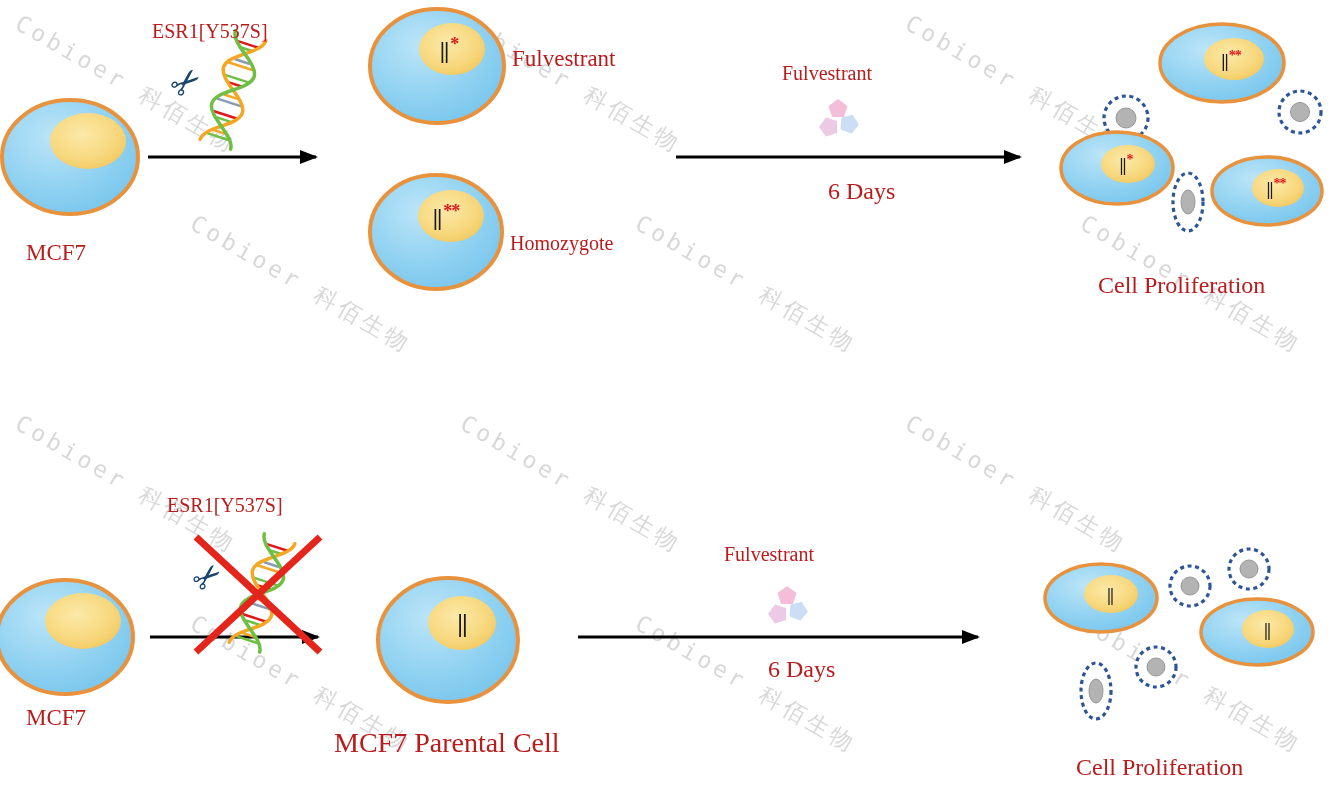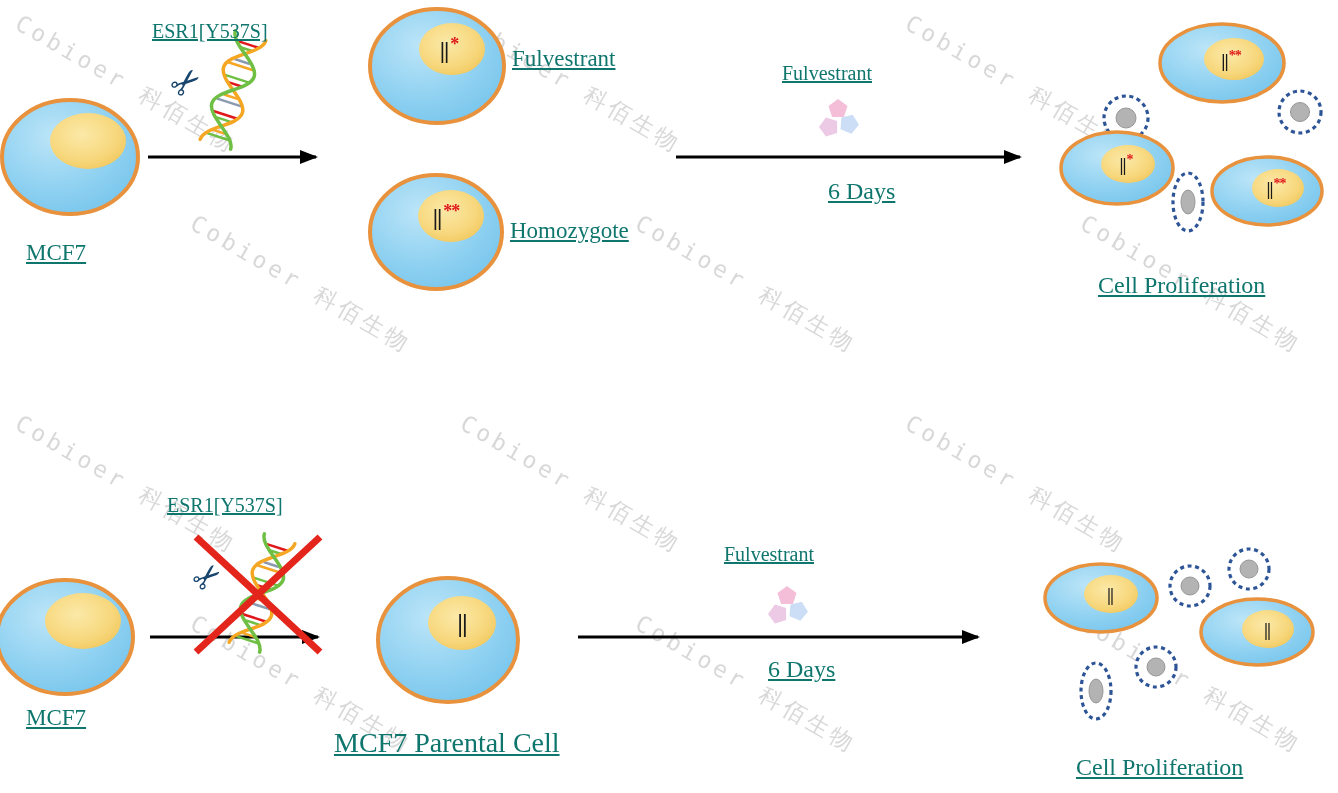"ESR1[Y537S]" .lbl { color: #0f766e -> #b91c1c; text-decoration: underline -> none }
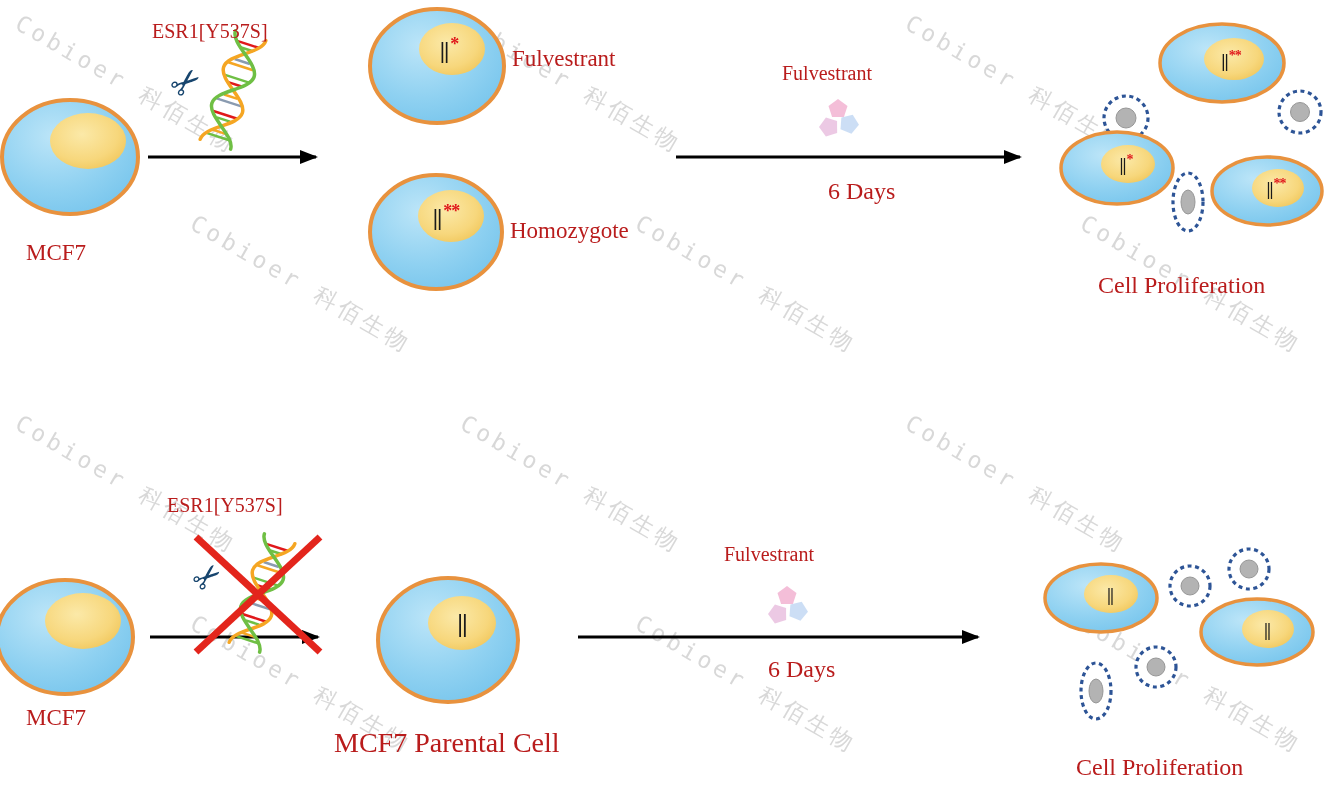"Homozygote" div.lbl { font-size: 23px -> 20px; top: 218px -> 232px }
